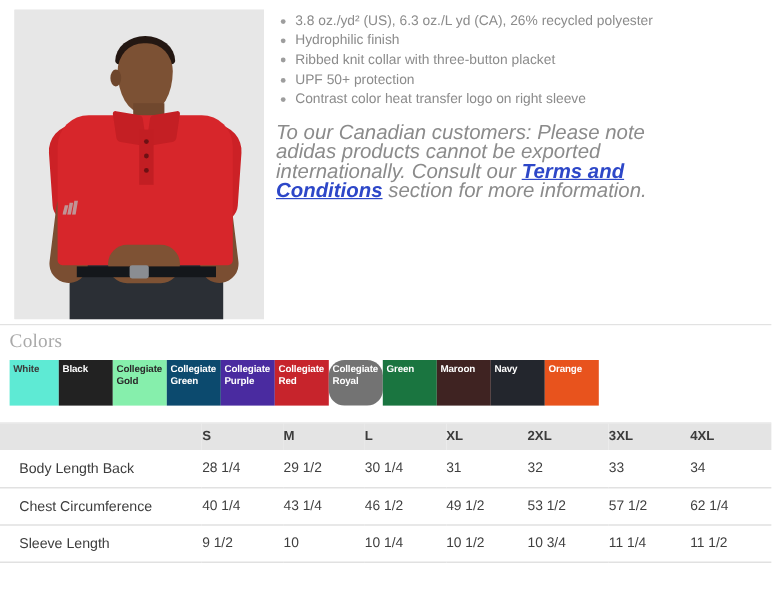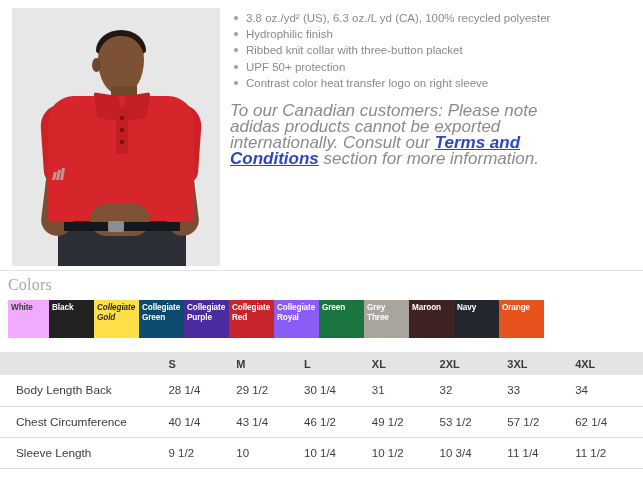"3.8 oz./yd² (US), 6.3 oz./L" li { text: 100% -> 26% }
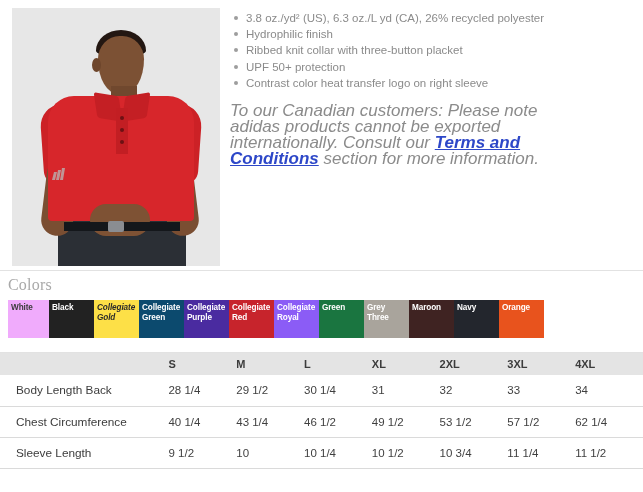"White" div.swatch { background: #f0abfc -> #5eead4 }
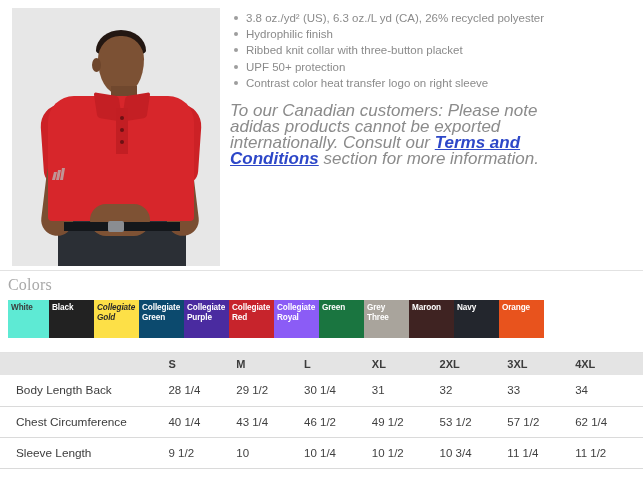"Collegiate Gold" div.swatch { background: #fde047 -> #86efac; font-style: italic -> none }
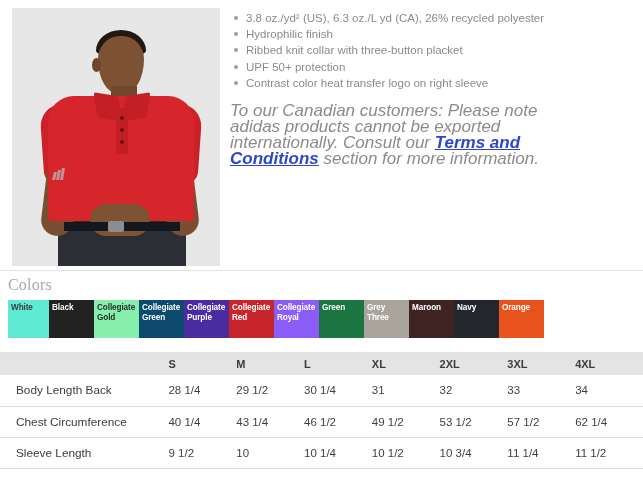"Collegiate Royal" div.swatch { background: #8b5cf6 -> #737373; border-radius: none -> 13px }
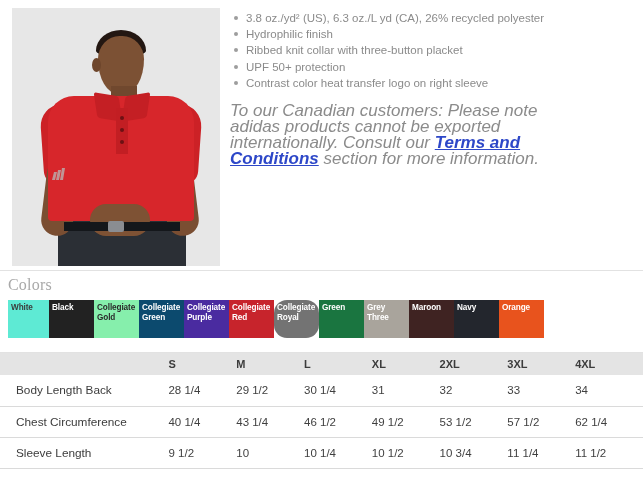"Grey Three" div.swatch { html: <div> <span>Grey Three</span> </div> -> none }
